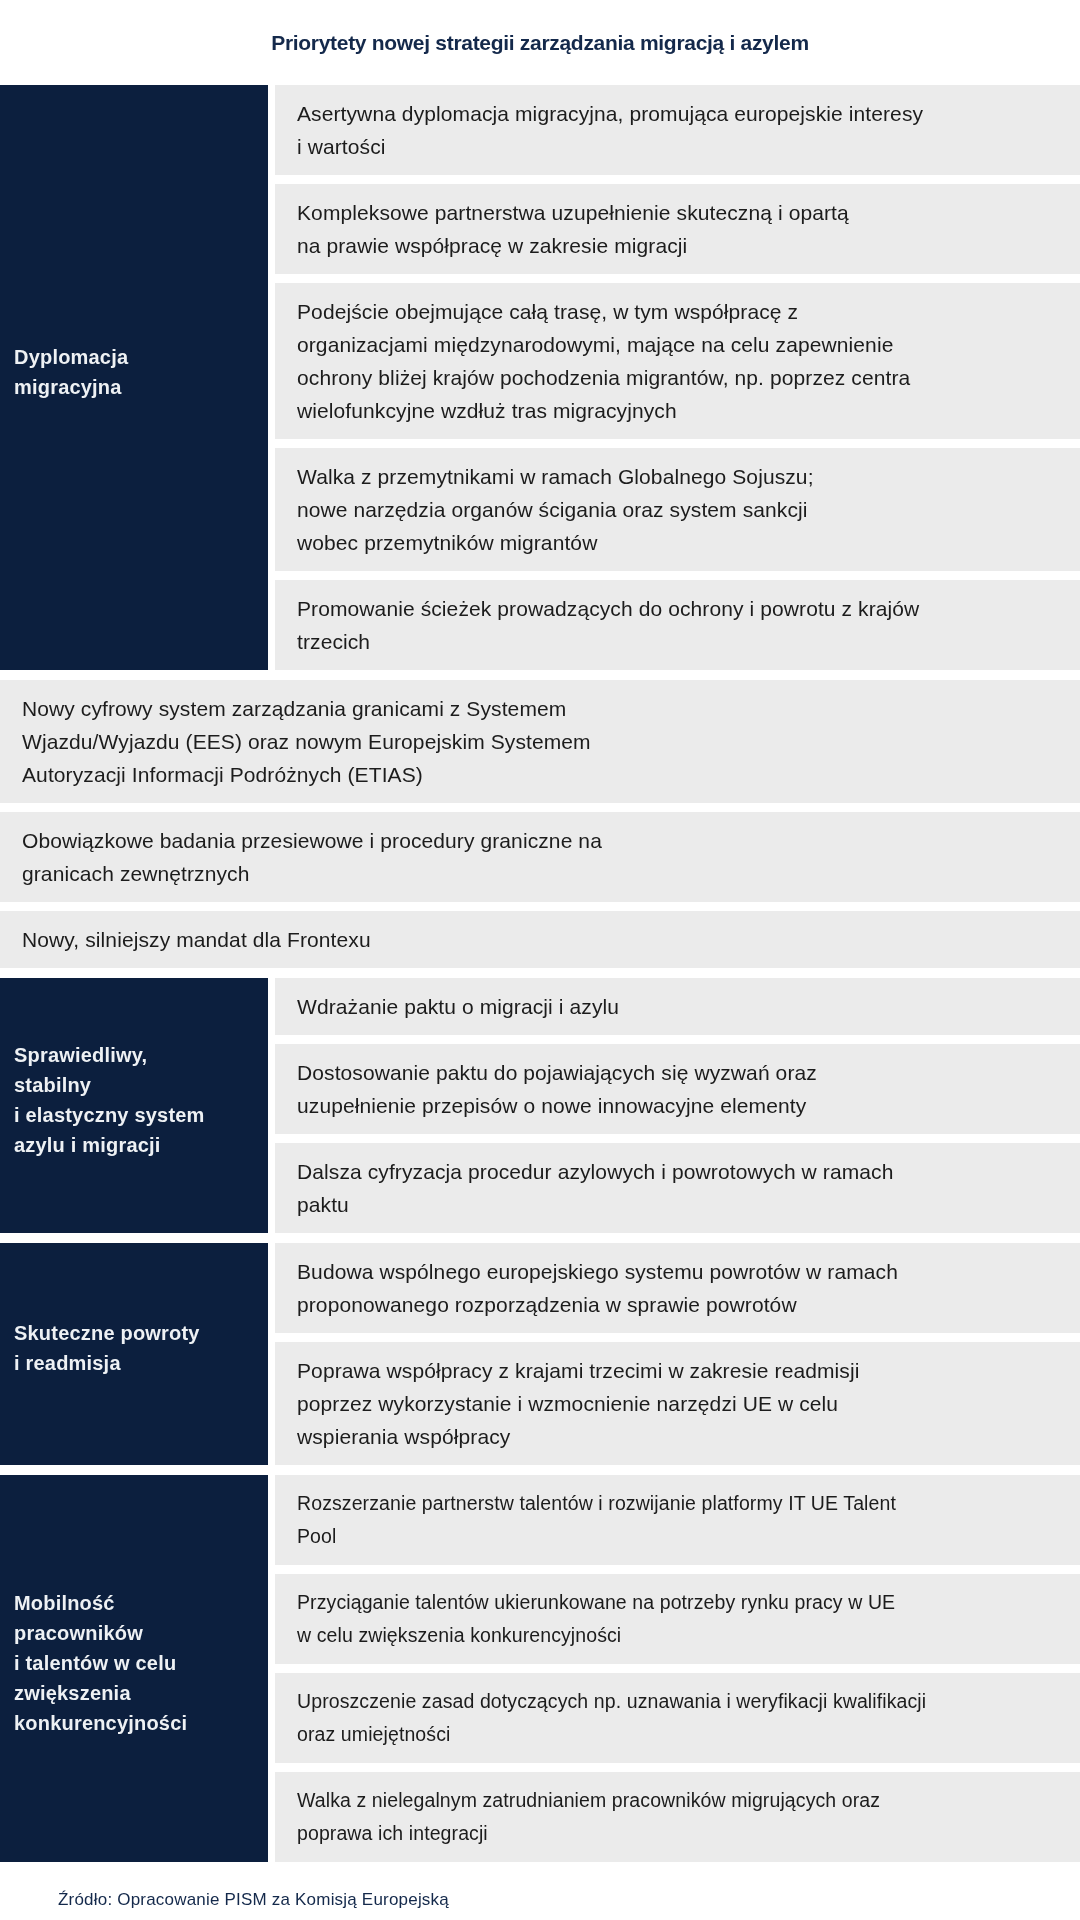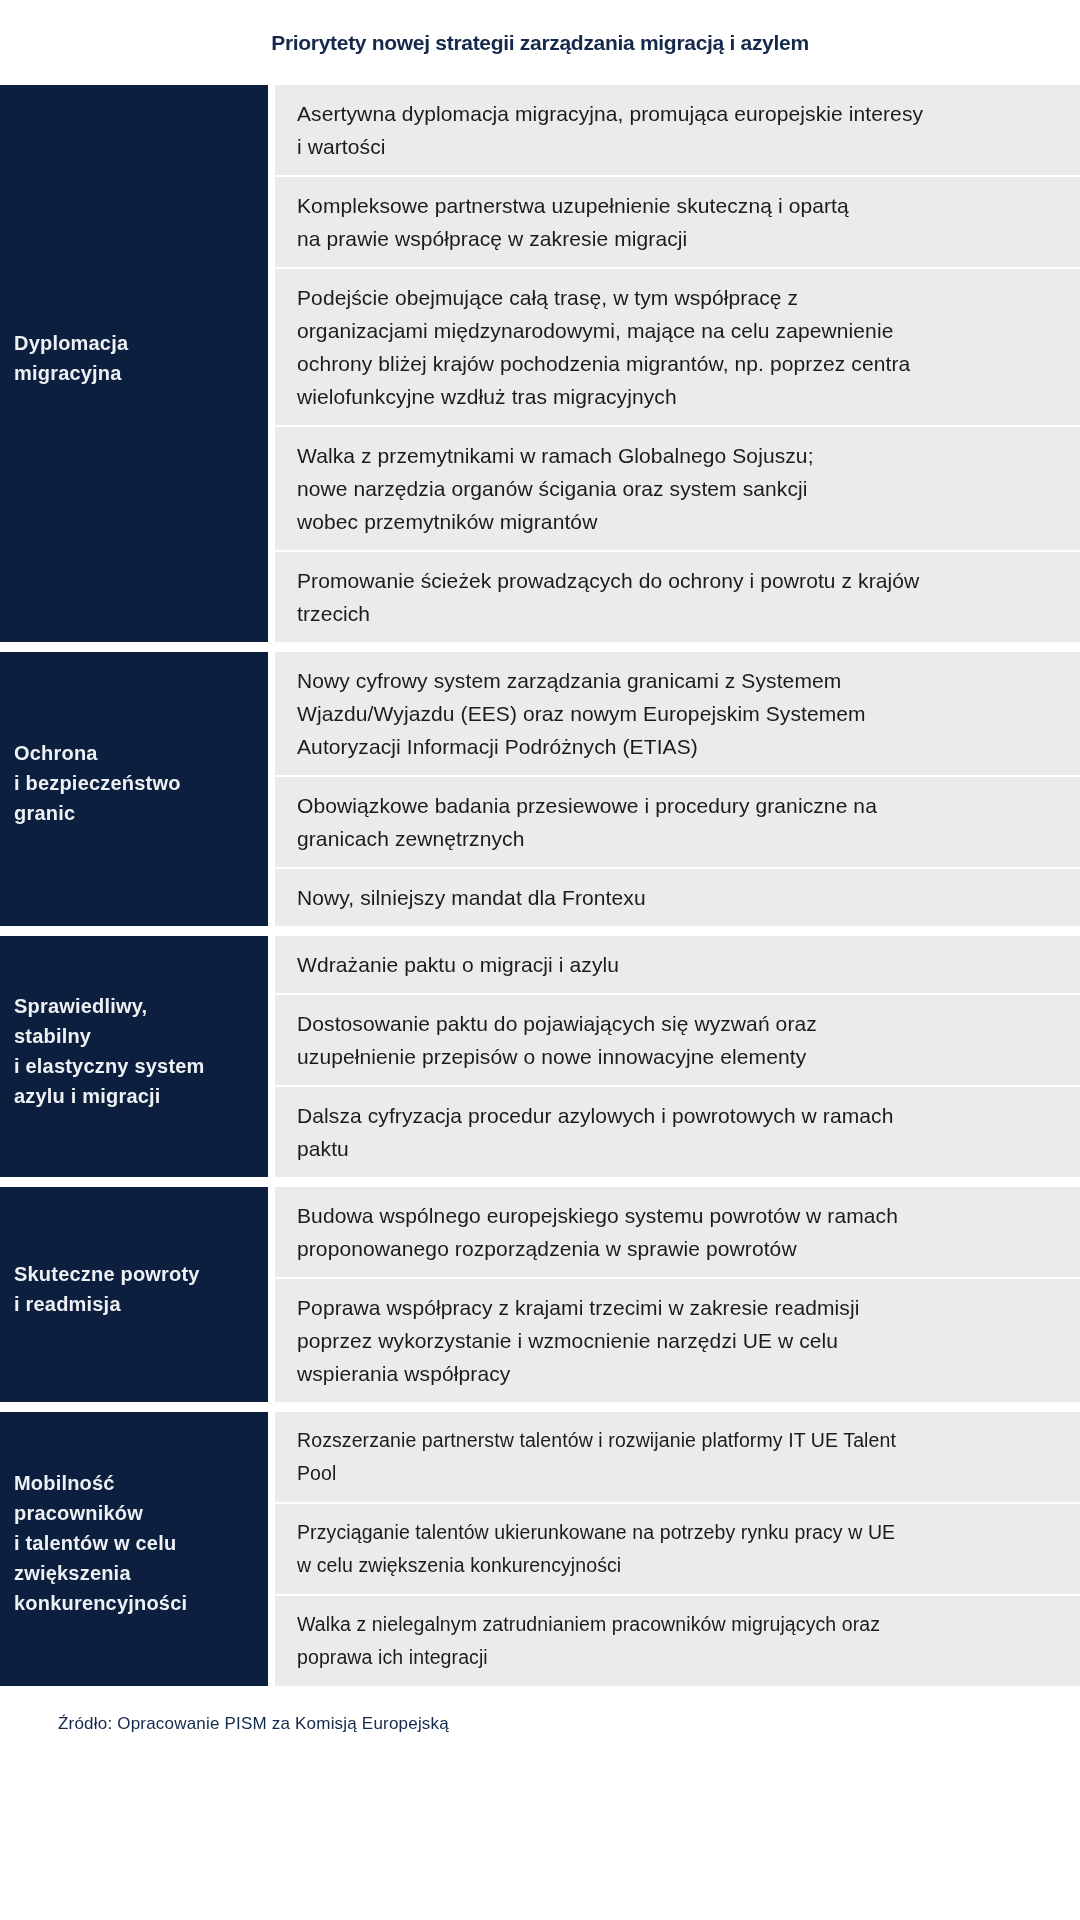"Asertywna dyplomacja migracyjna," .boxes { gap: 2px -> 9px }
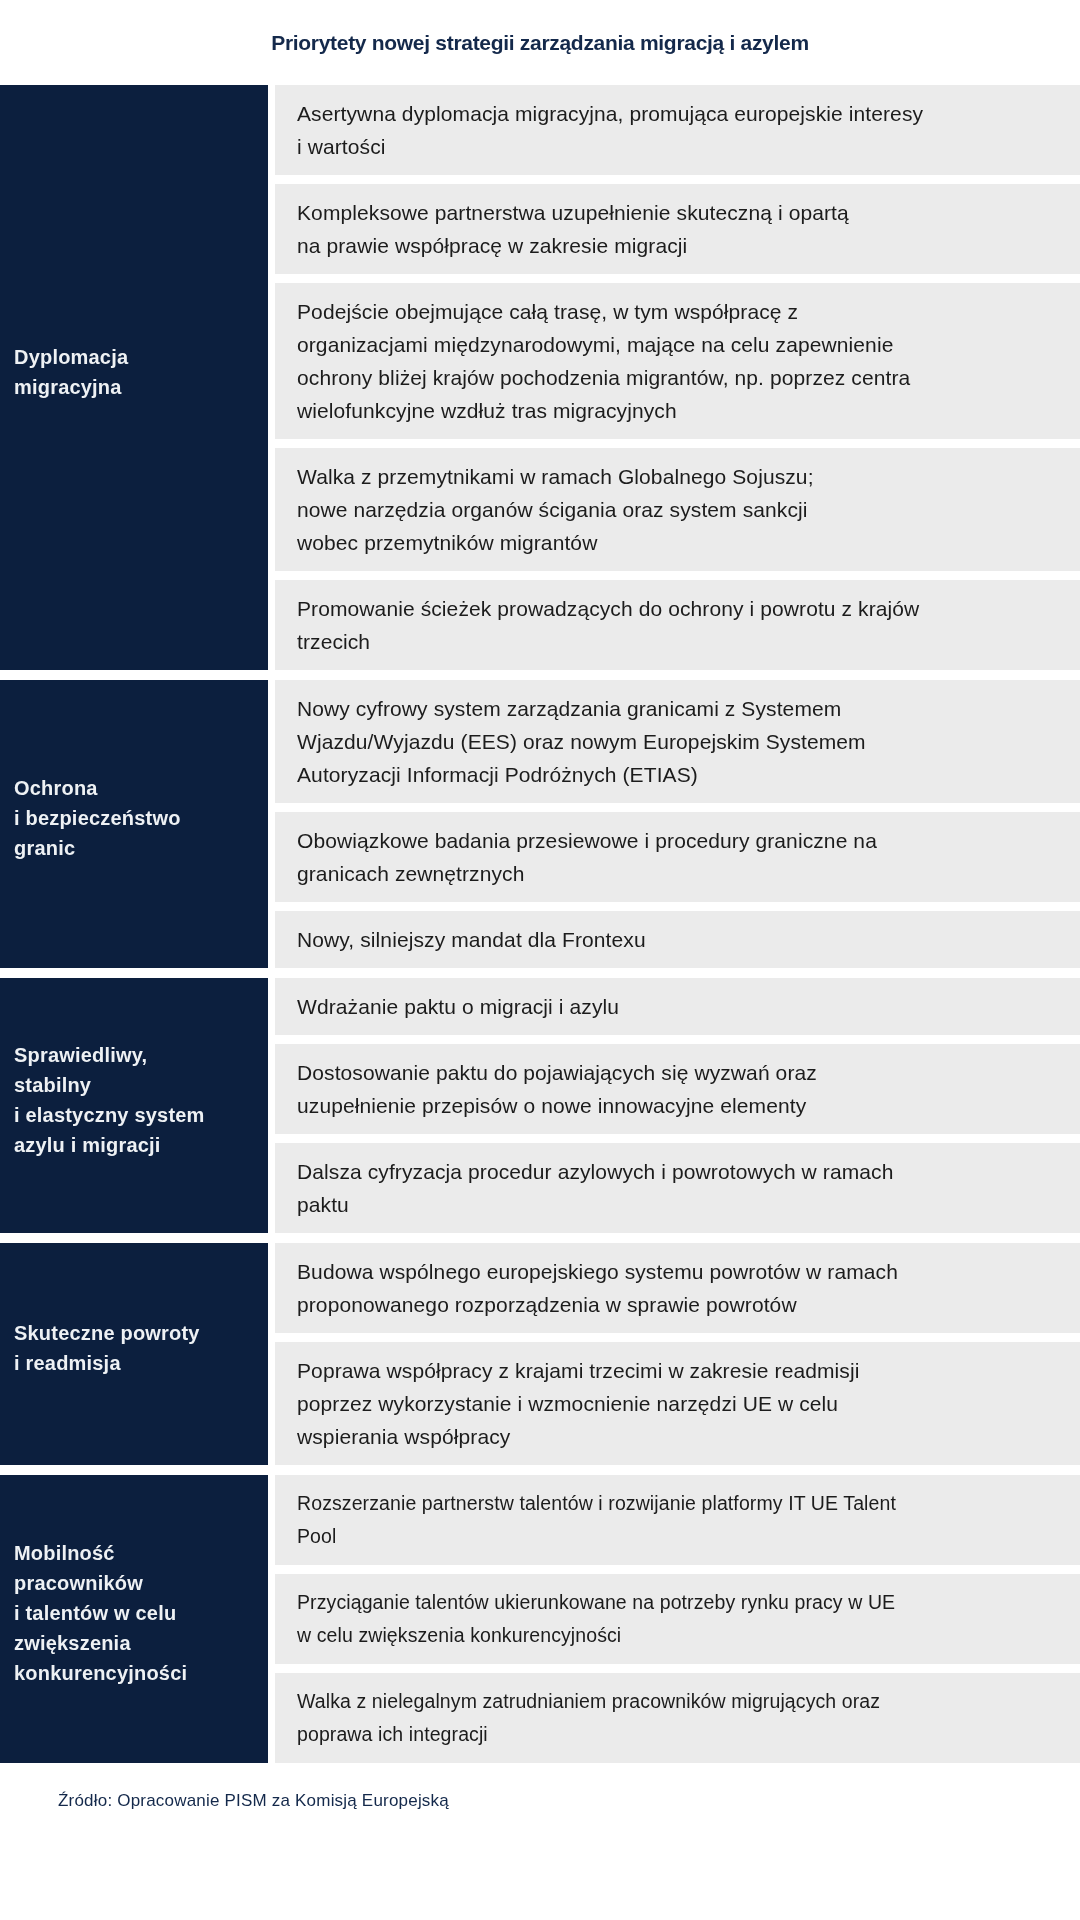"Ochrona" div.label { html: <div>Ochrona i bezpieczeństwo granic</div> -> none }
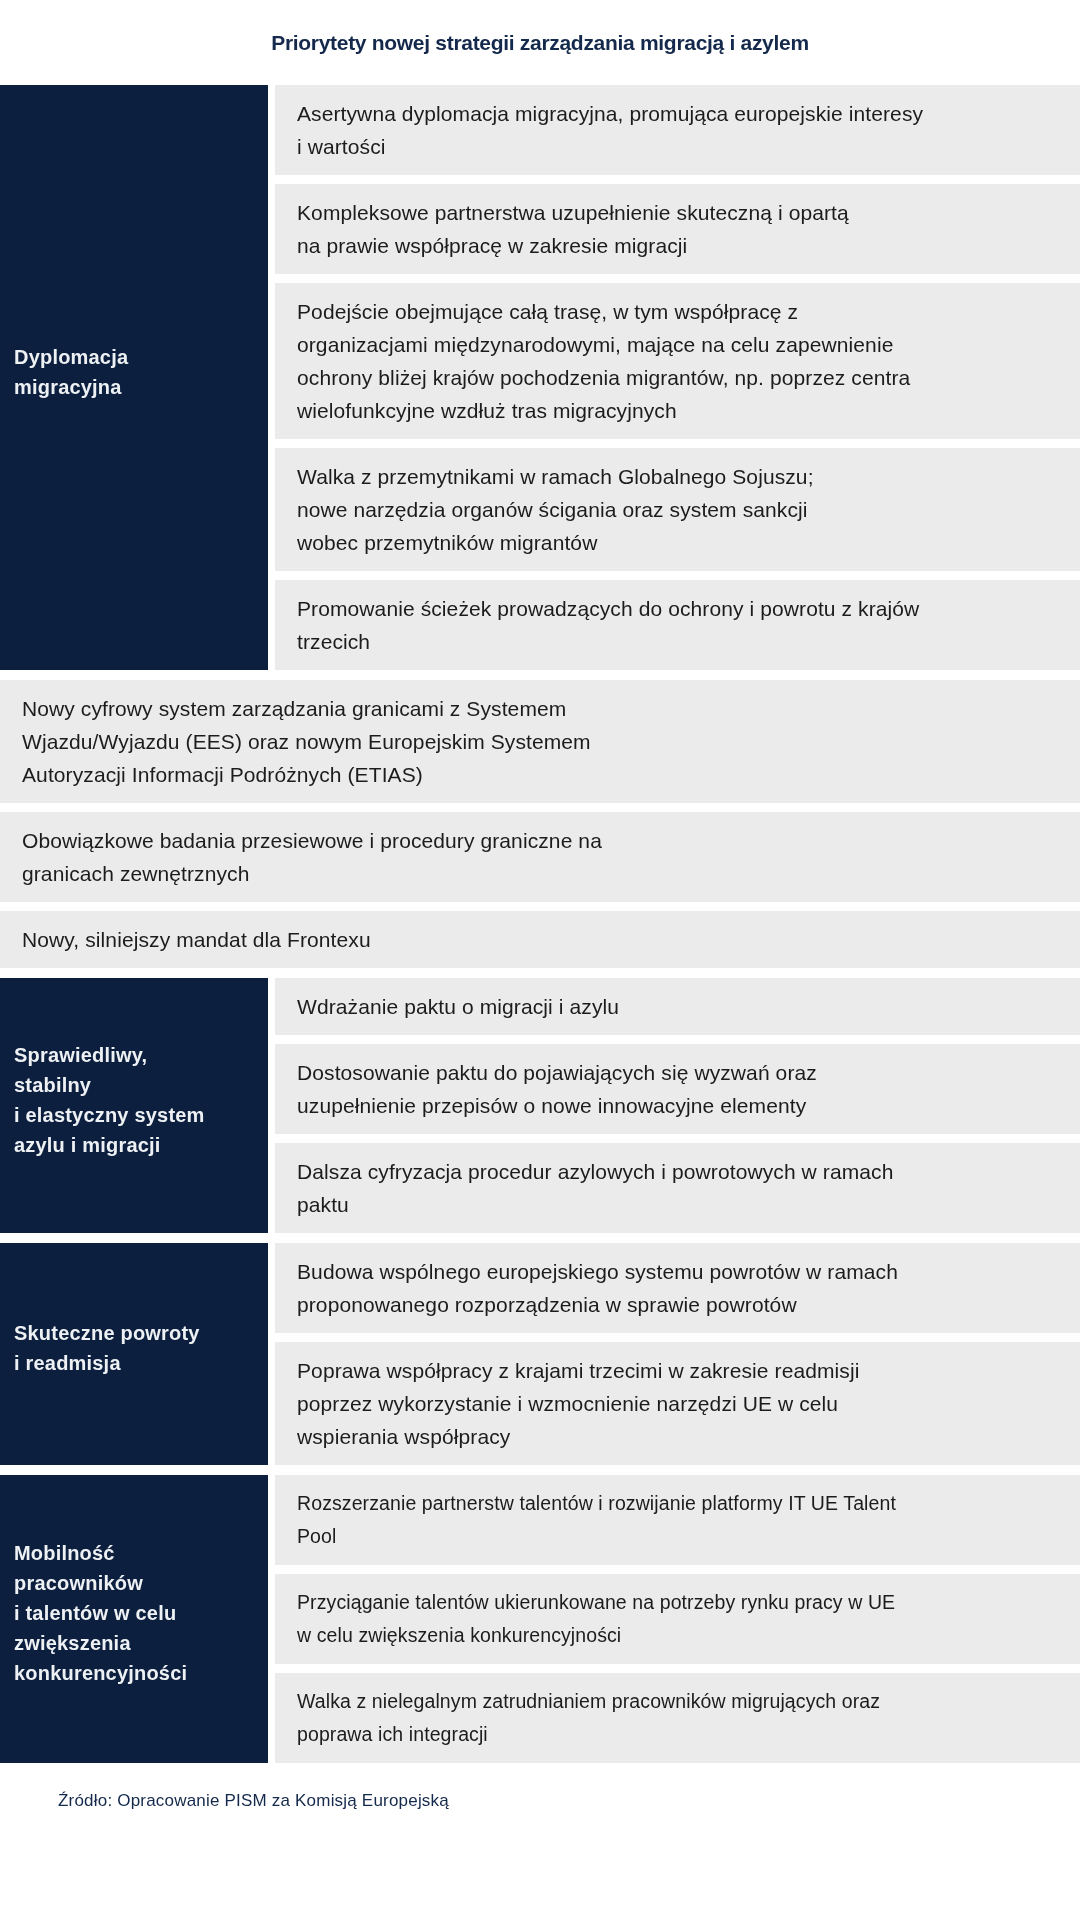"Uproszczenie zasad dotyczących np." div.box { html: none -> <div>Uproszczenie zasad dotyczących np. uznawania i weryfikacji kwalifikacji oraz umiejętności</div> }
